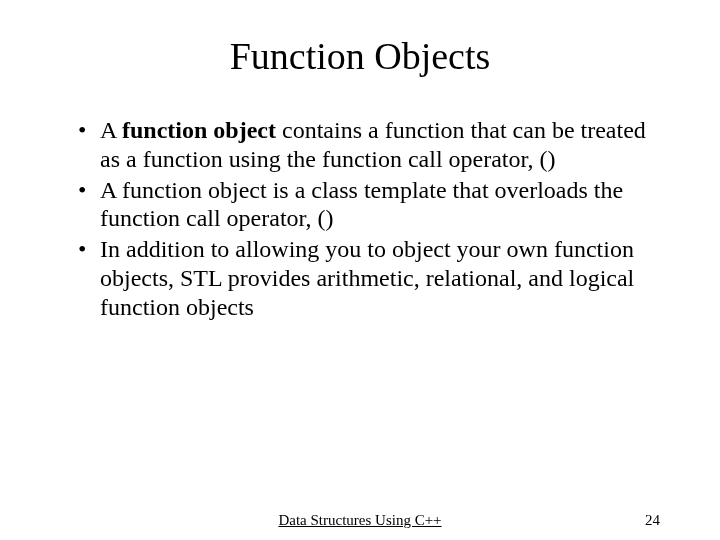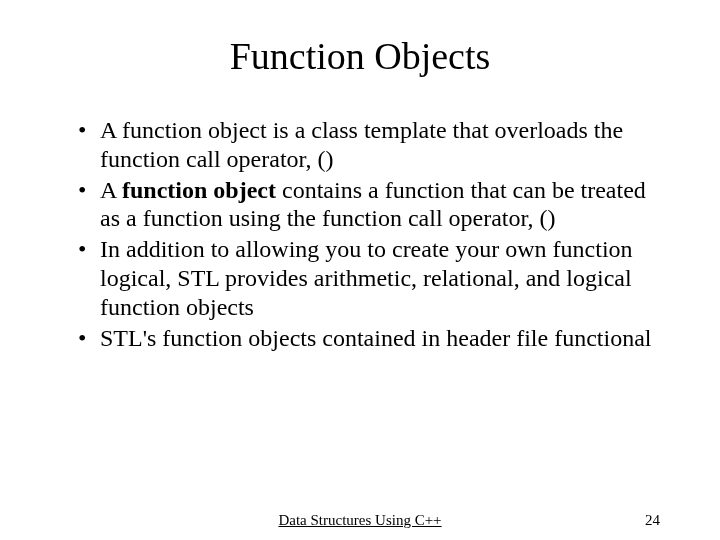"A function object is a" li { order: before "A function object contains a" -> after "A function object contains a" }
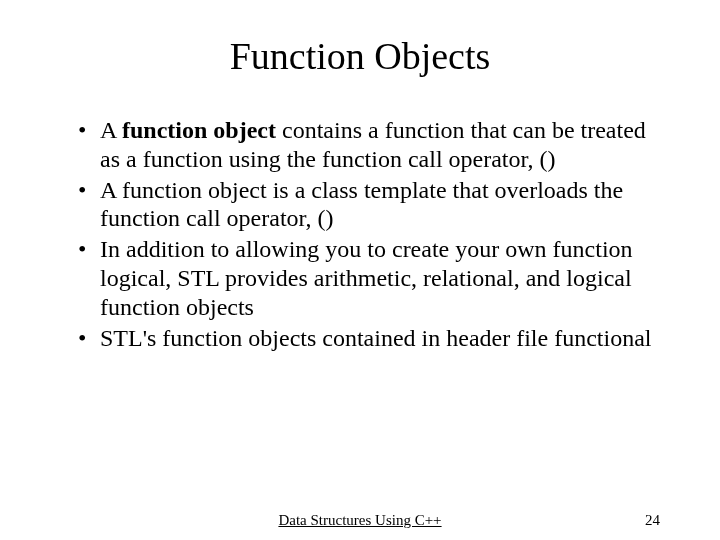"In addition to allowing you" span { text: create your own function logical -> object your own function objects }
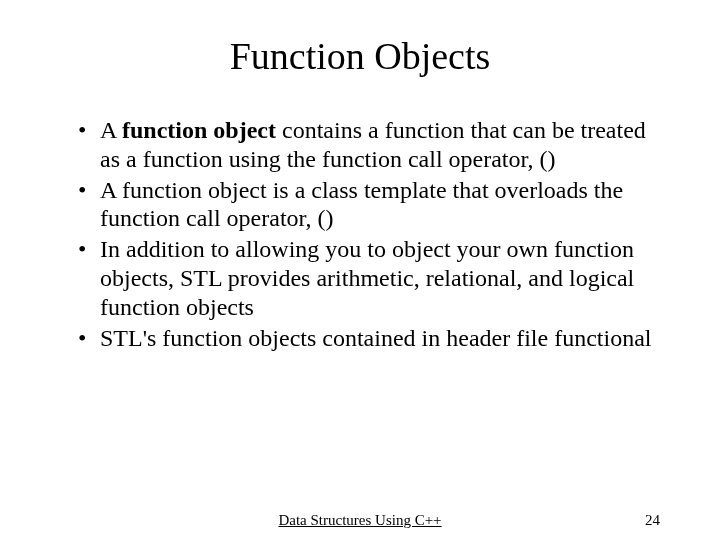"STL's function objects contained in" li { html: <li> <span></span><span></span><span>STL's function objects contained in header file functional</span> </li> -> none }
